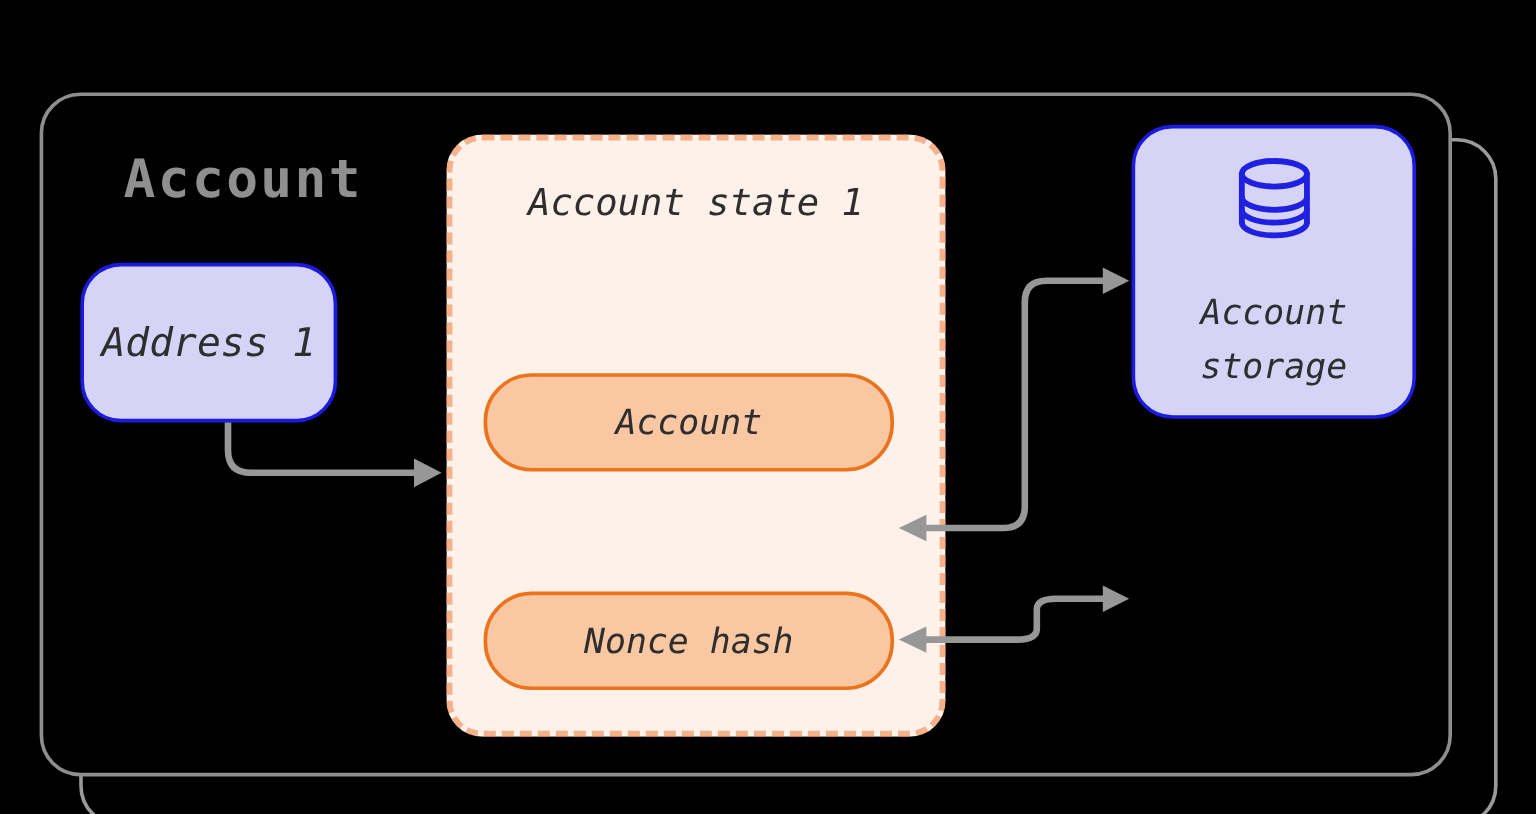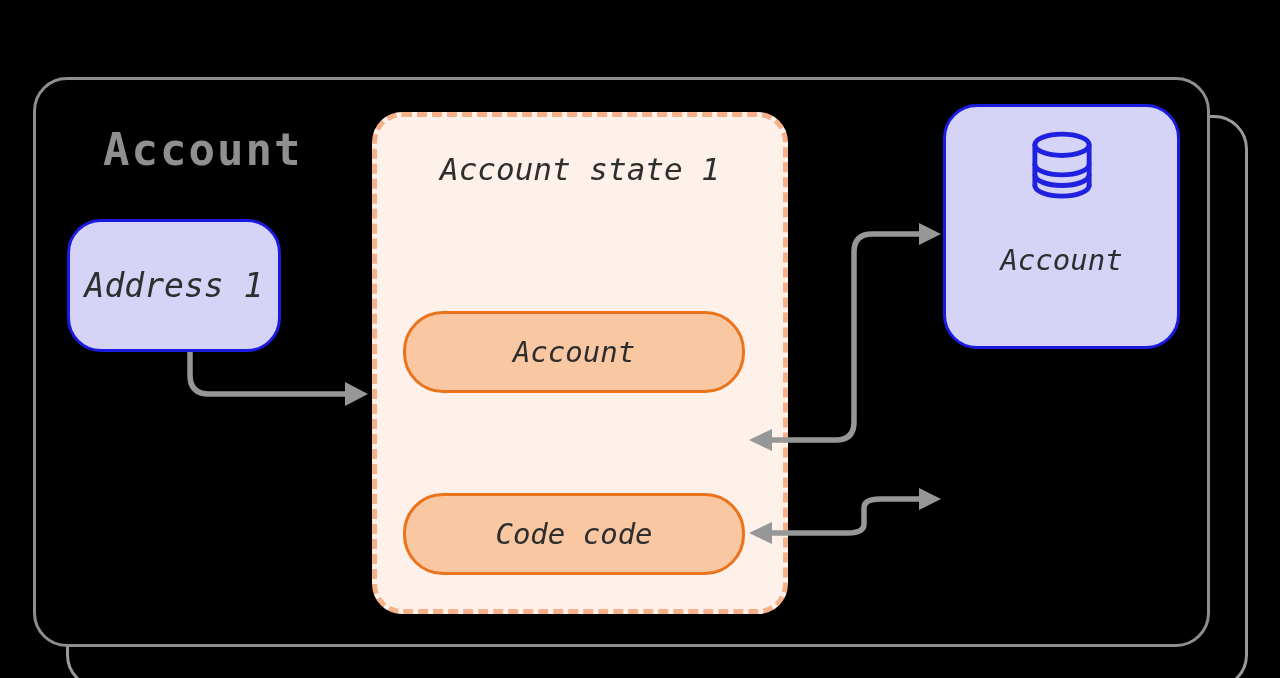"storage" span.line { html: none -> <span>storage</span> }
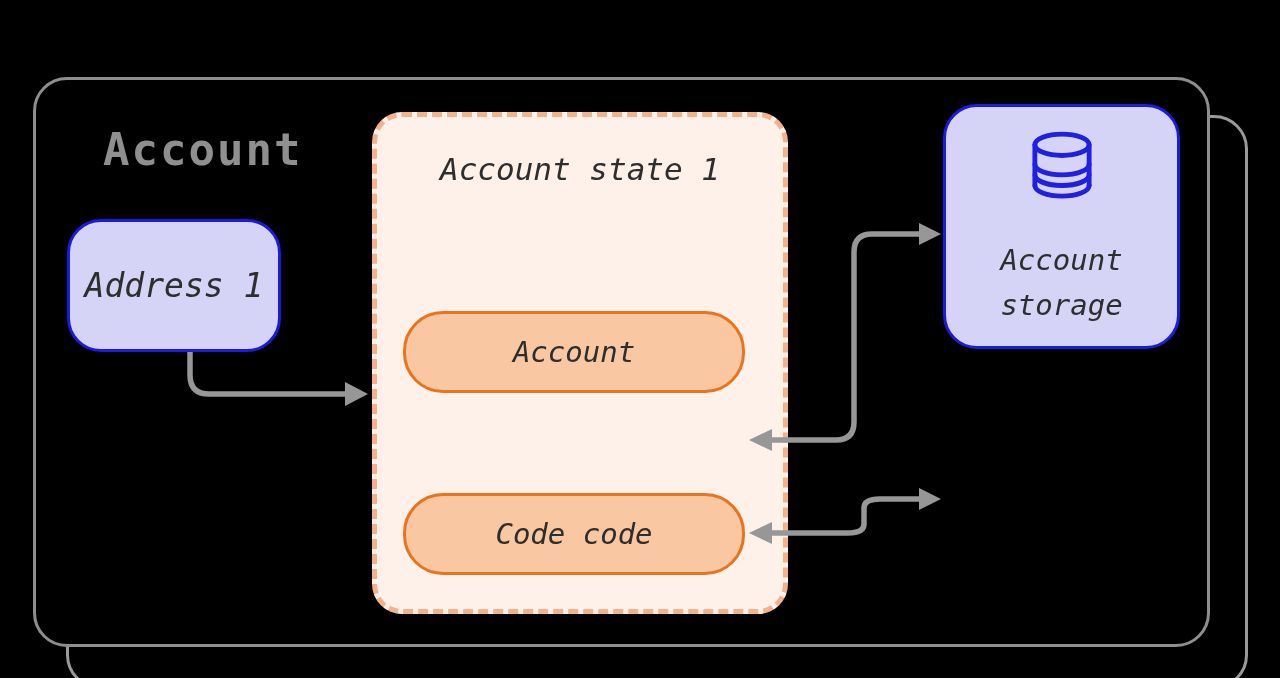"Code code" span { text: Code code -> Nonce hash }
